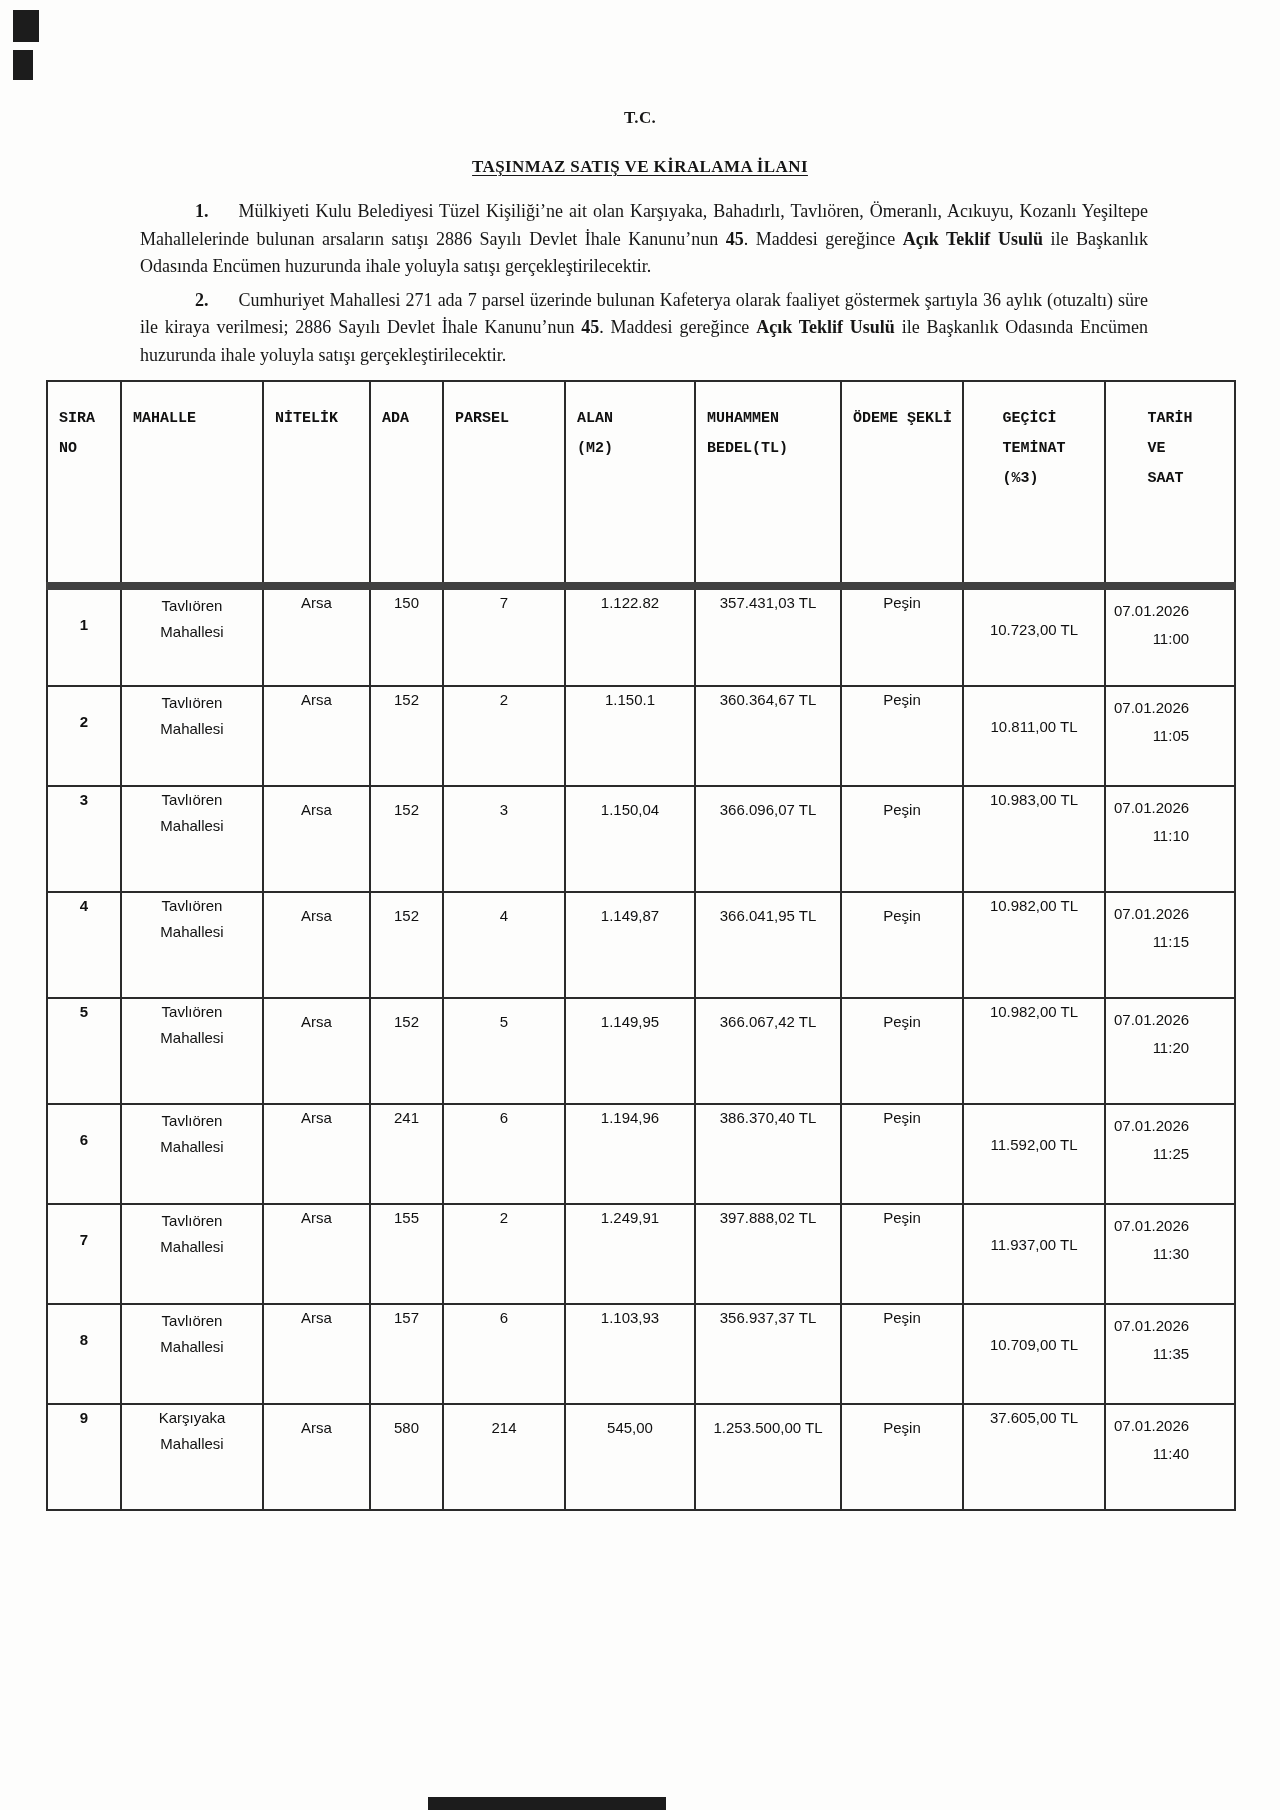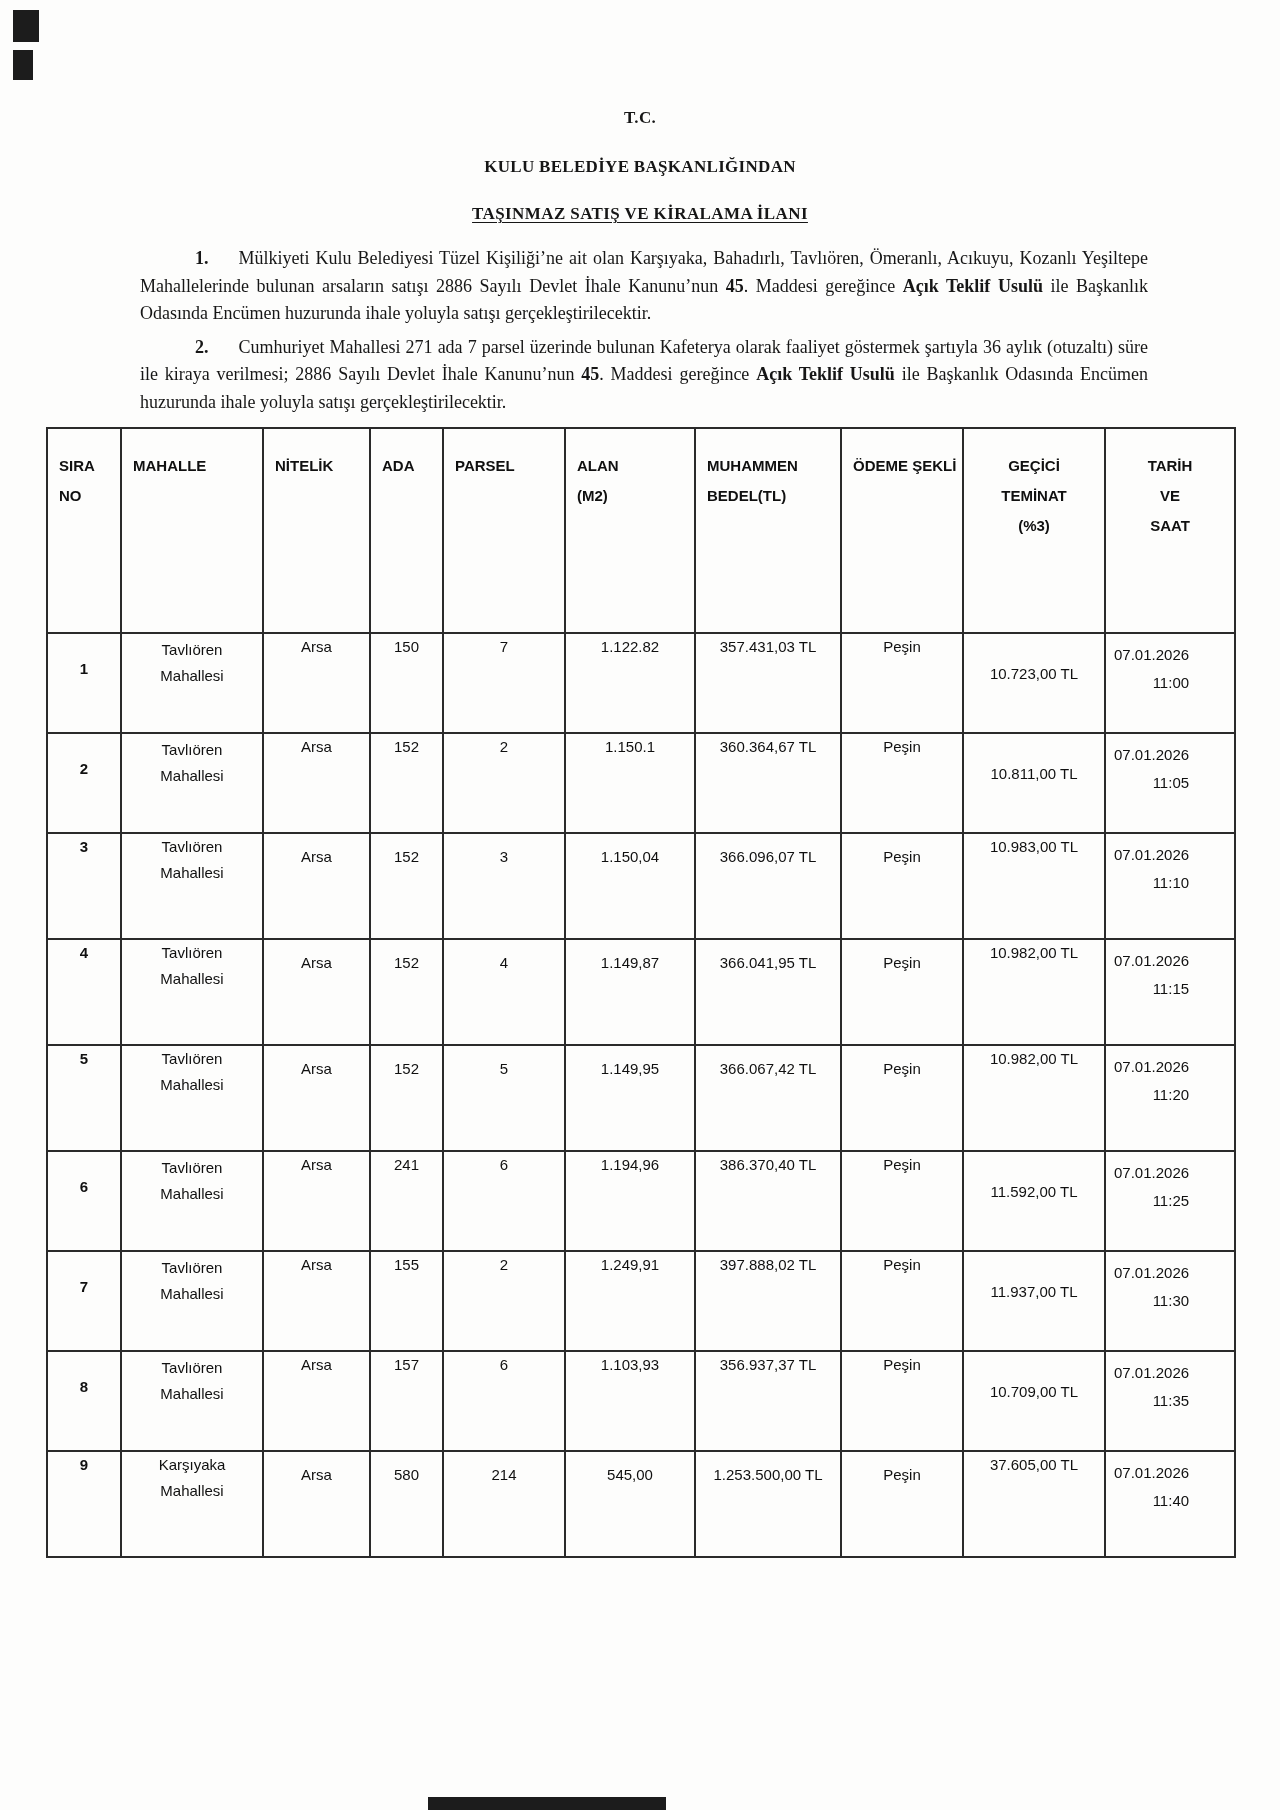"KULU BELEDİYE BAŞKANLIĞINDAN" div.center-line { html: <div>KULU BELEDİYE BAŞKANLIĞINDAN</div> -> none }
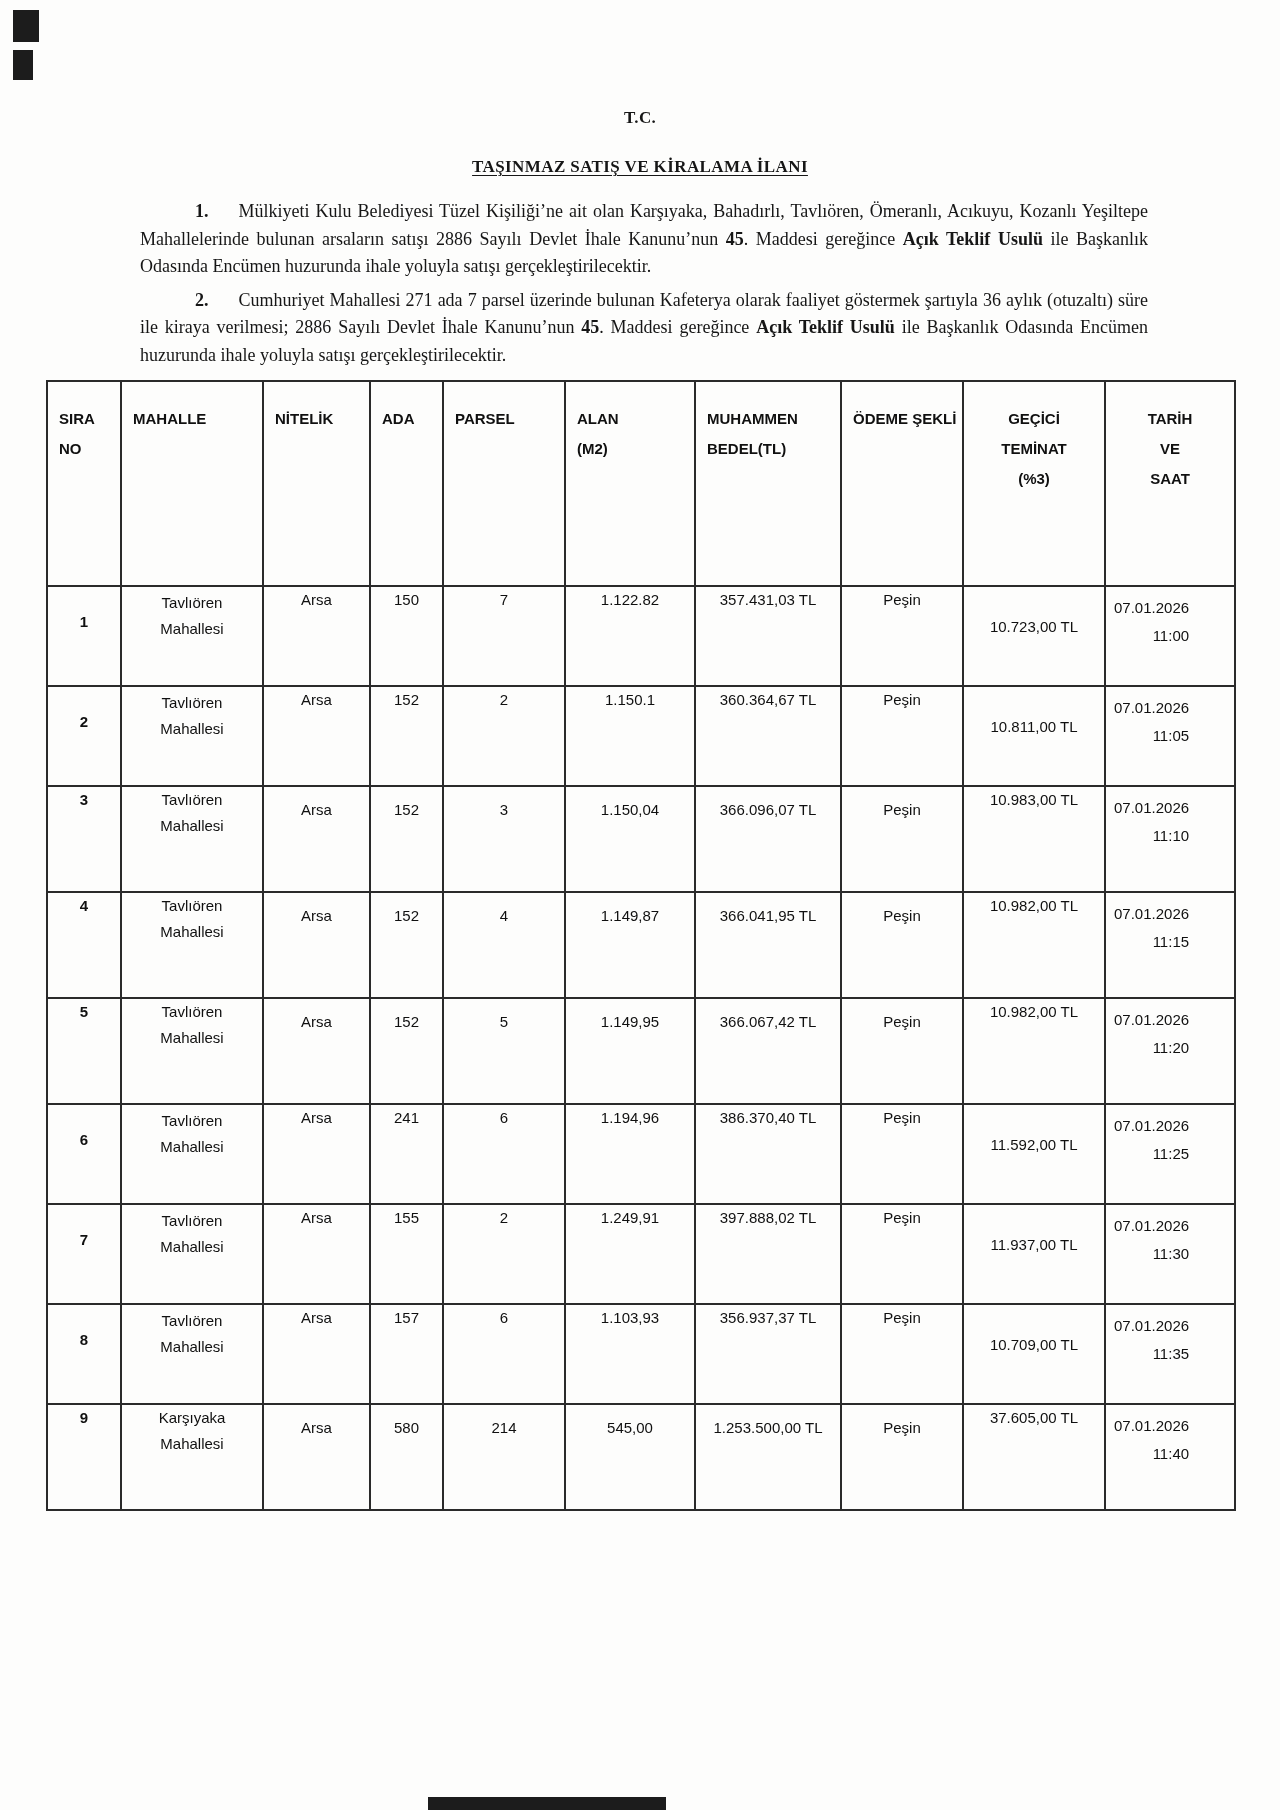"SIRA" table.ihale thead th { border-bottom: 1px solid #404040 -> 8px solid #404040; font-family: none -> Liberation Mono, monospace }
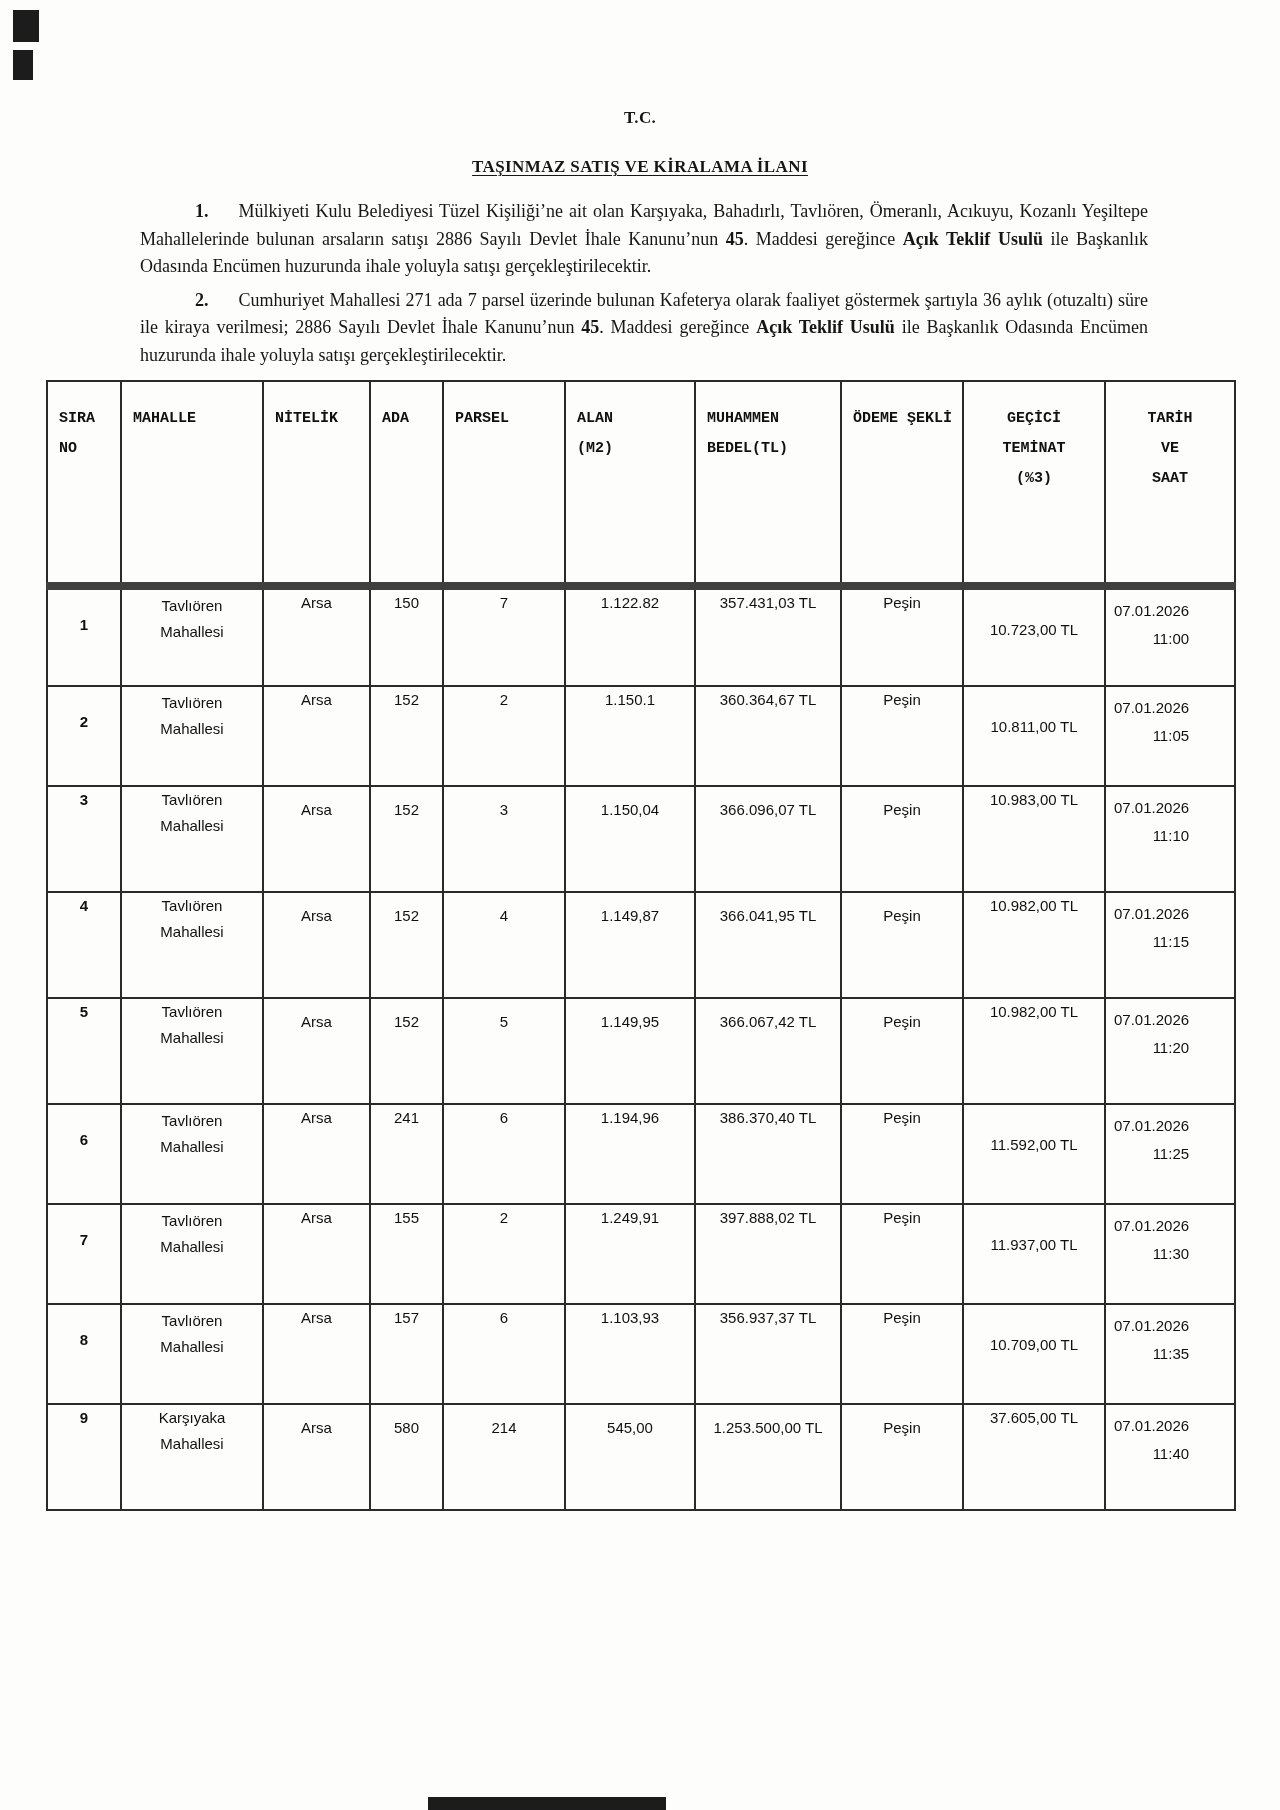"GEÇİCİ" tr.hdr th.c-center .cw { text-align: center -> none }
